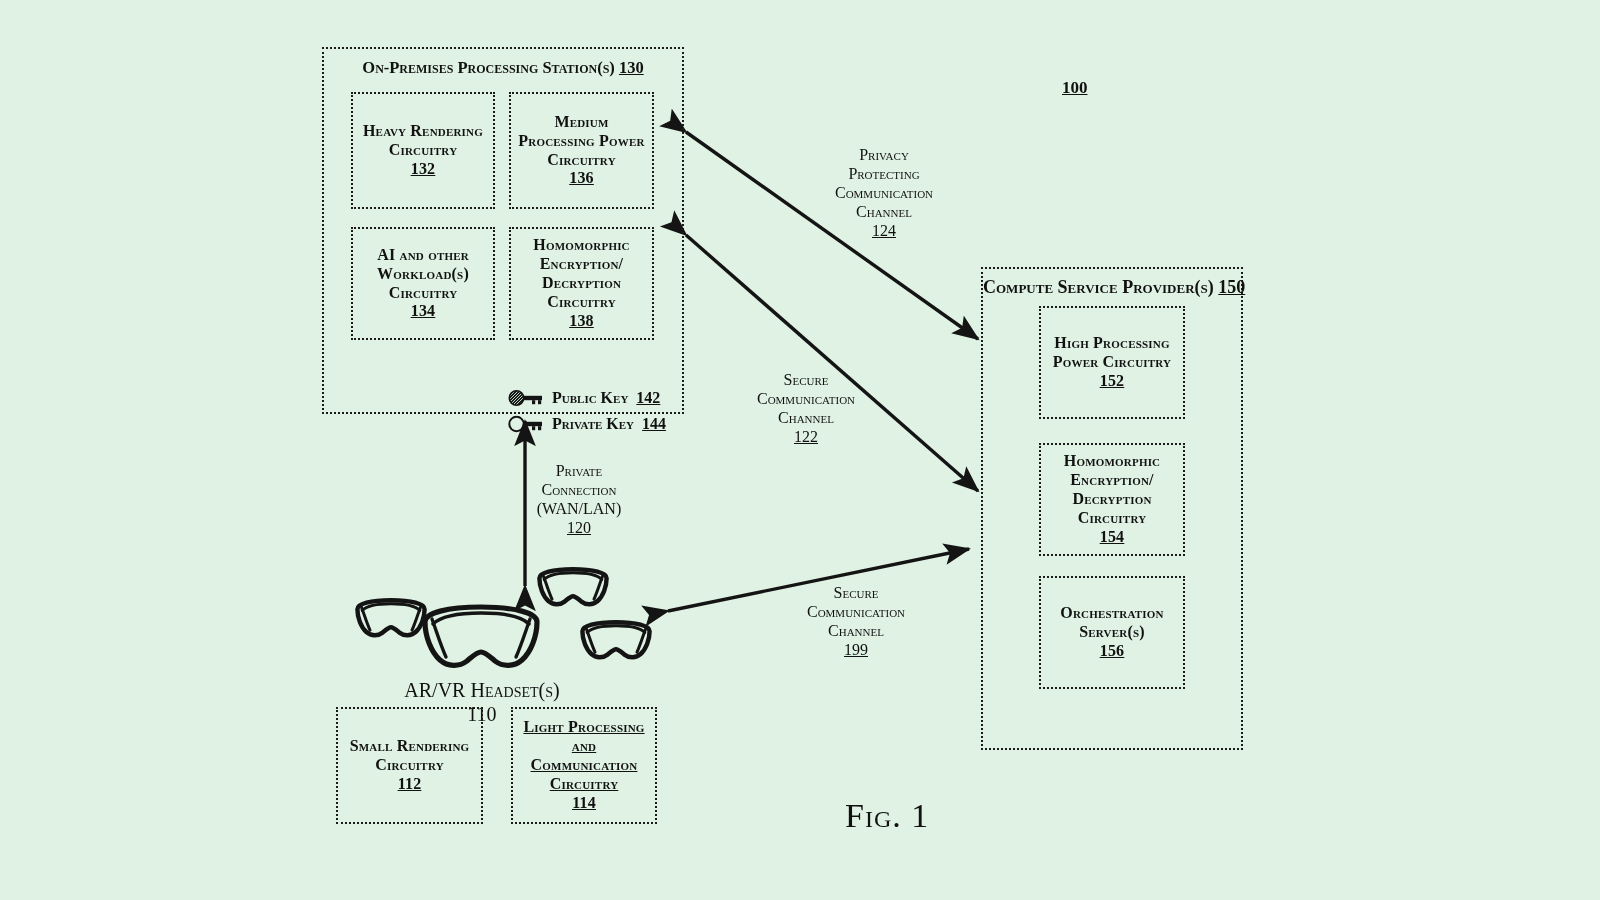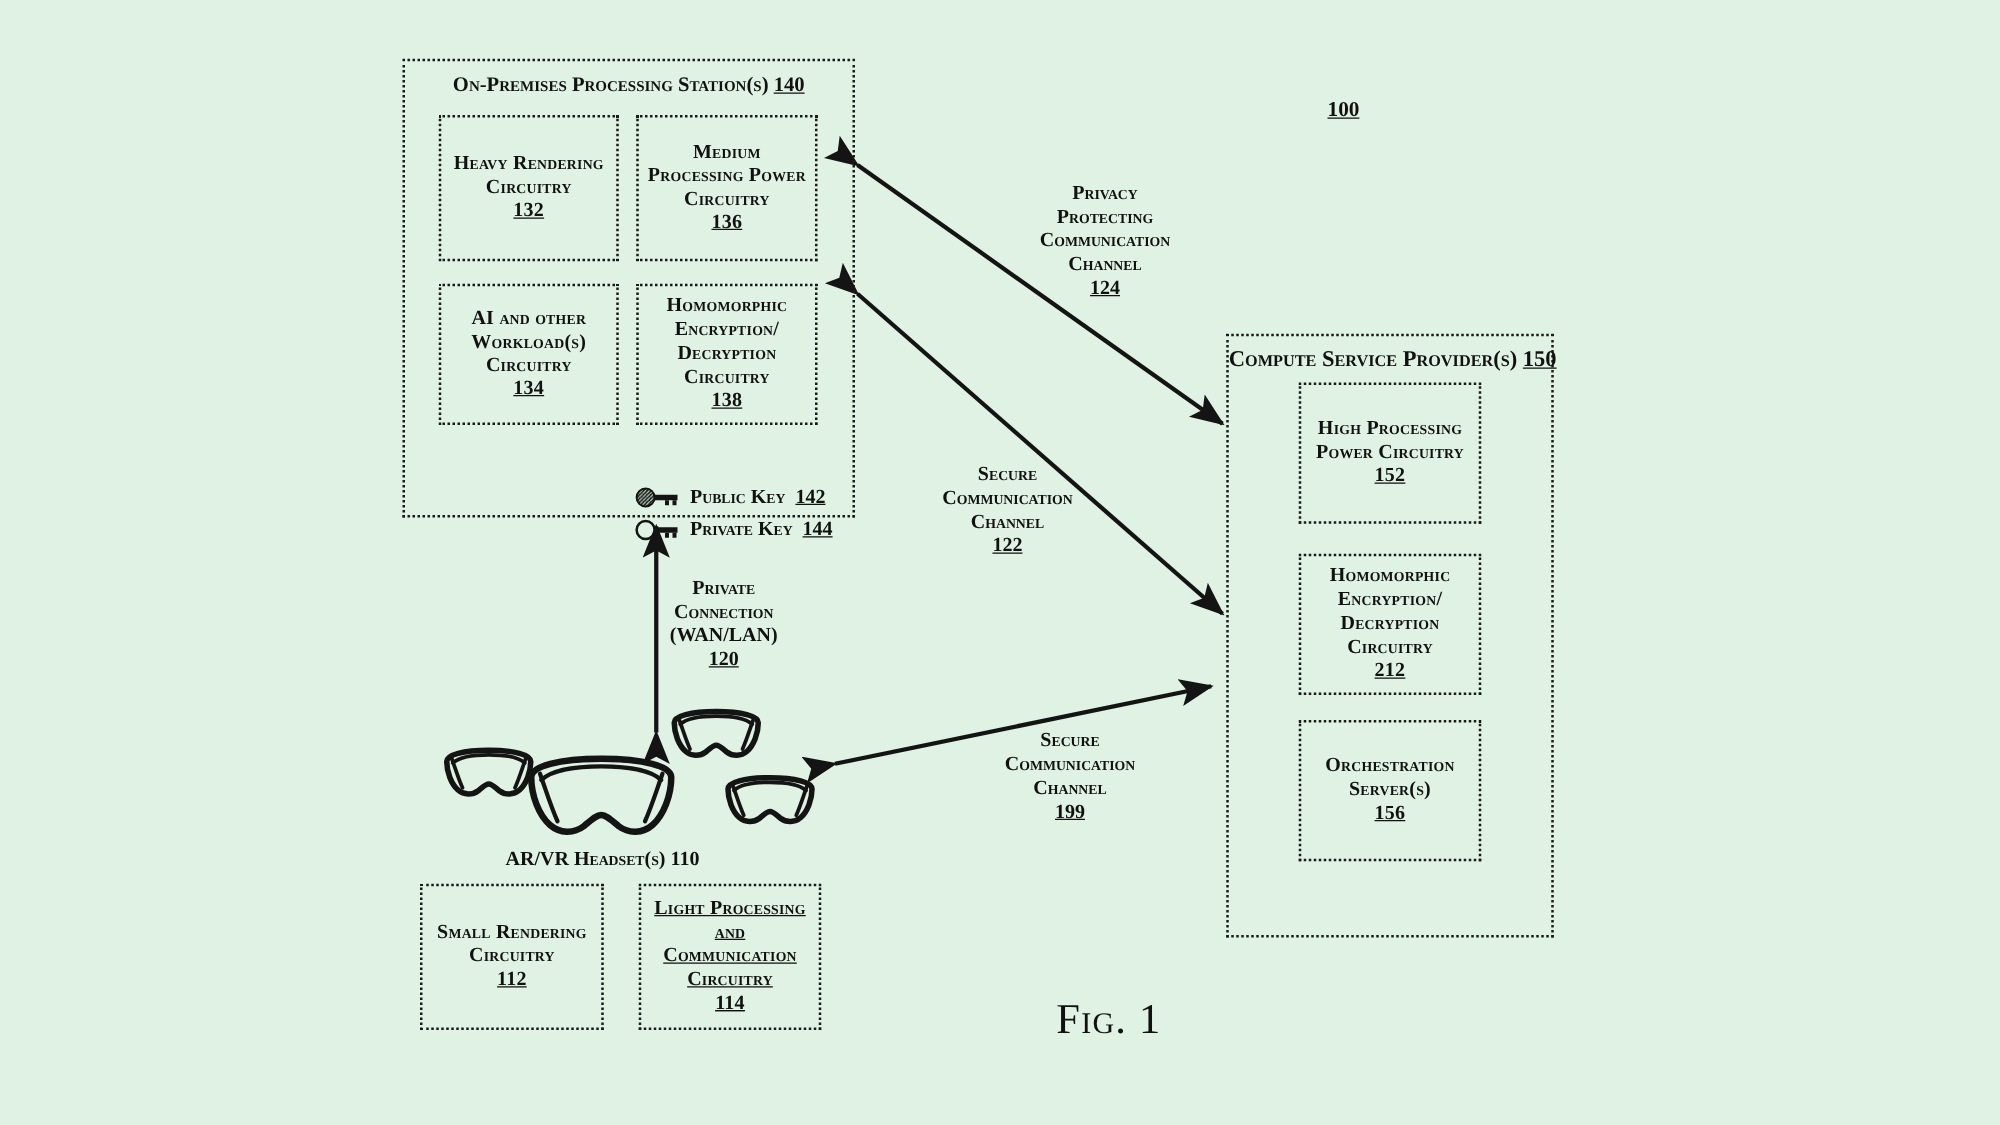"140" span.u { text: 140 -> 130 }
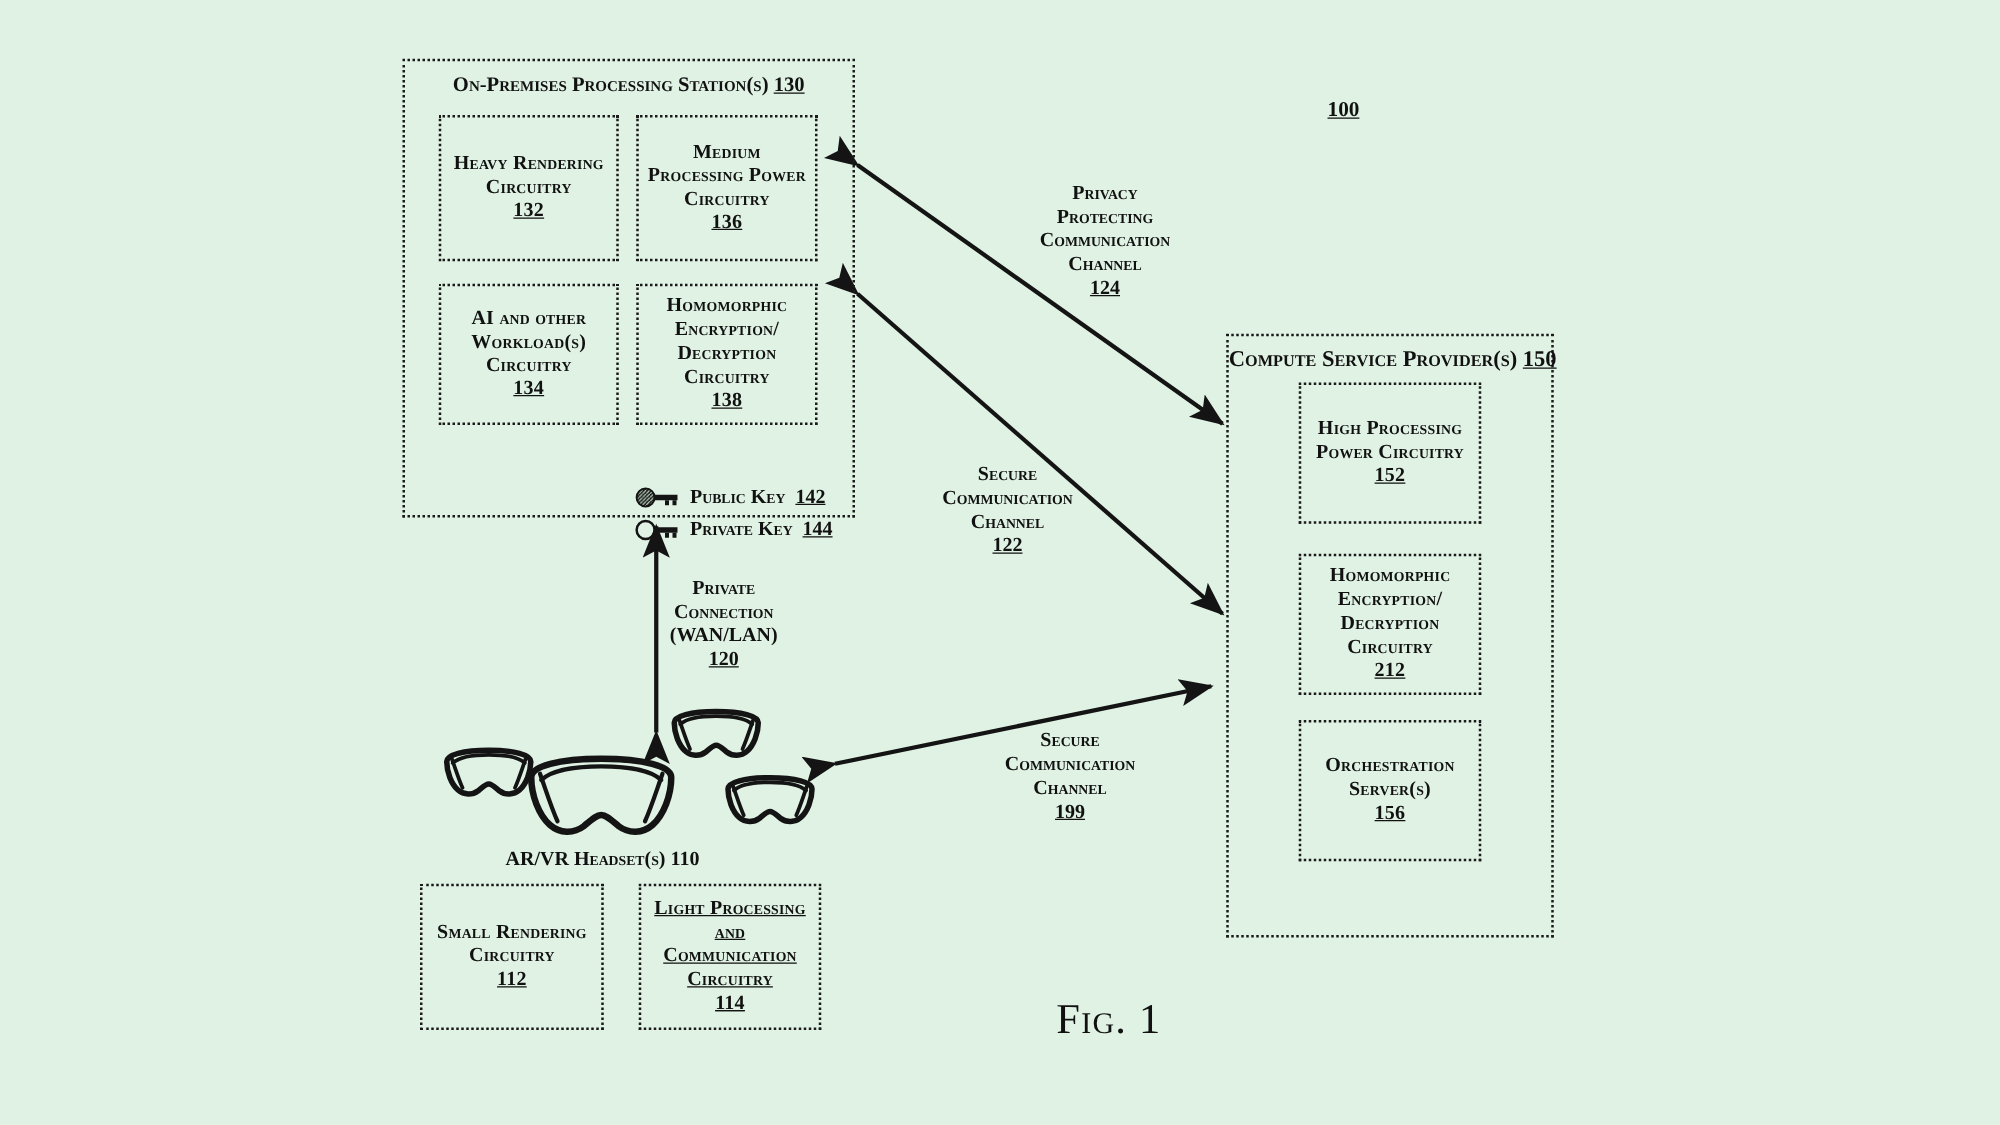"Privacy" .float-label { font-weight: bold -> normal }
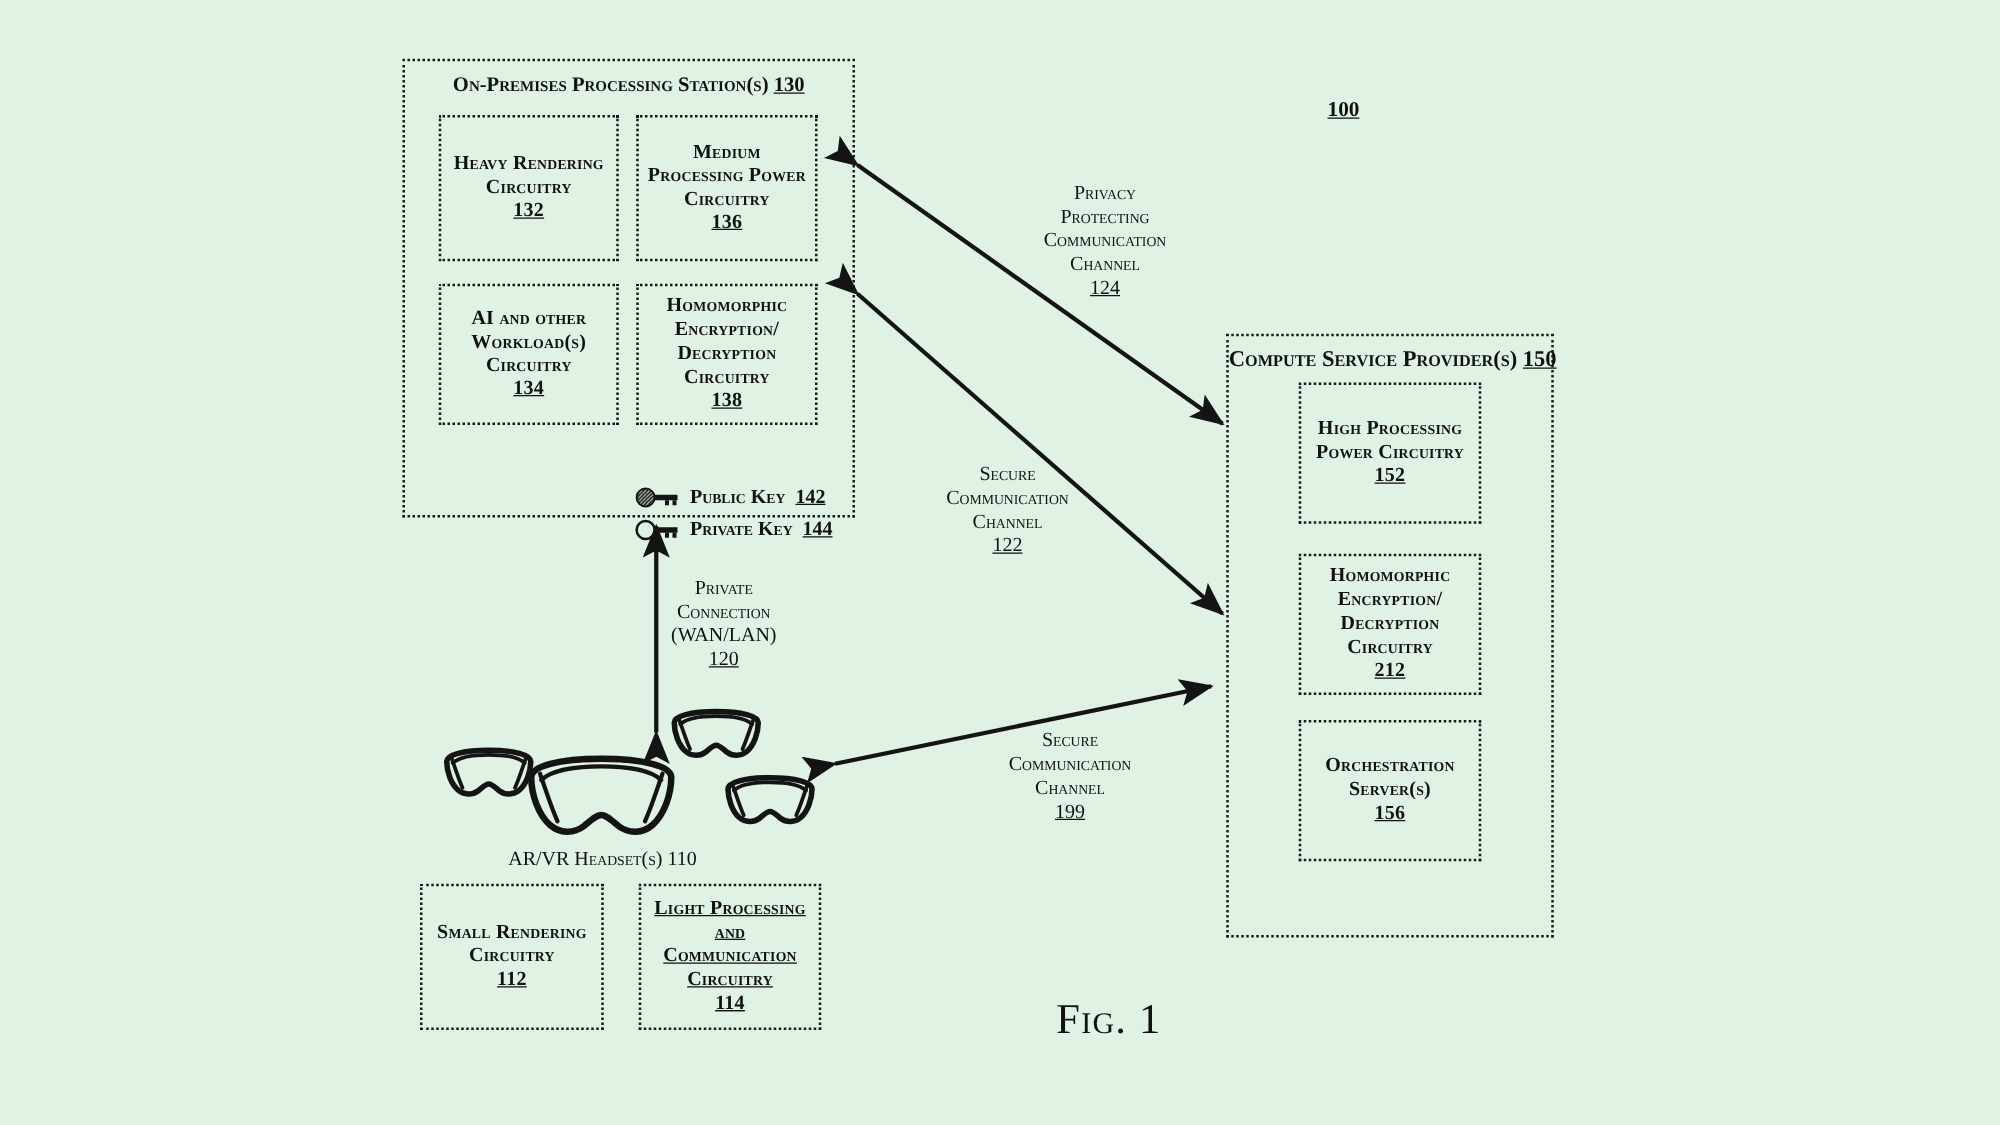"212" span.num { text: 212 -> 154 }
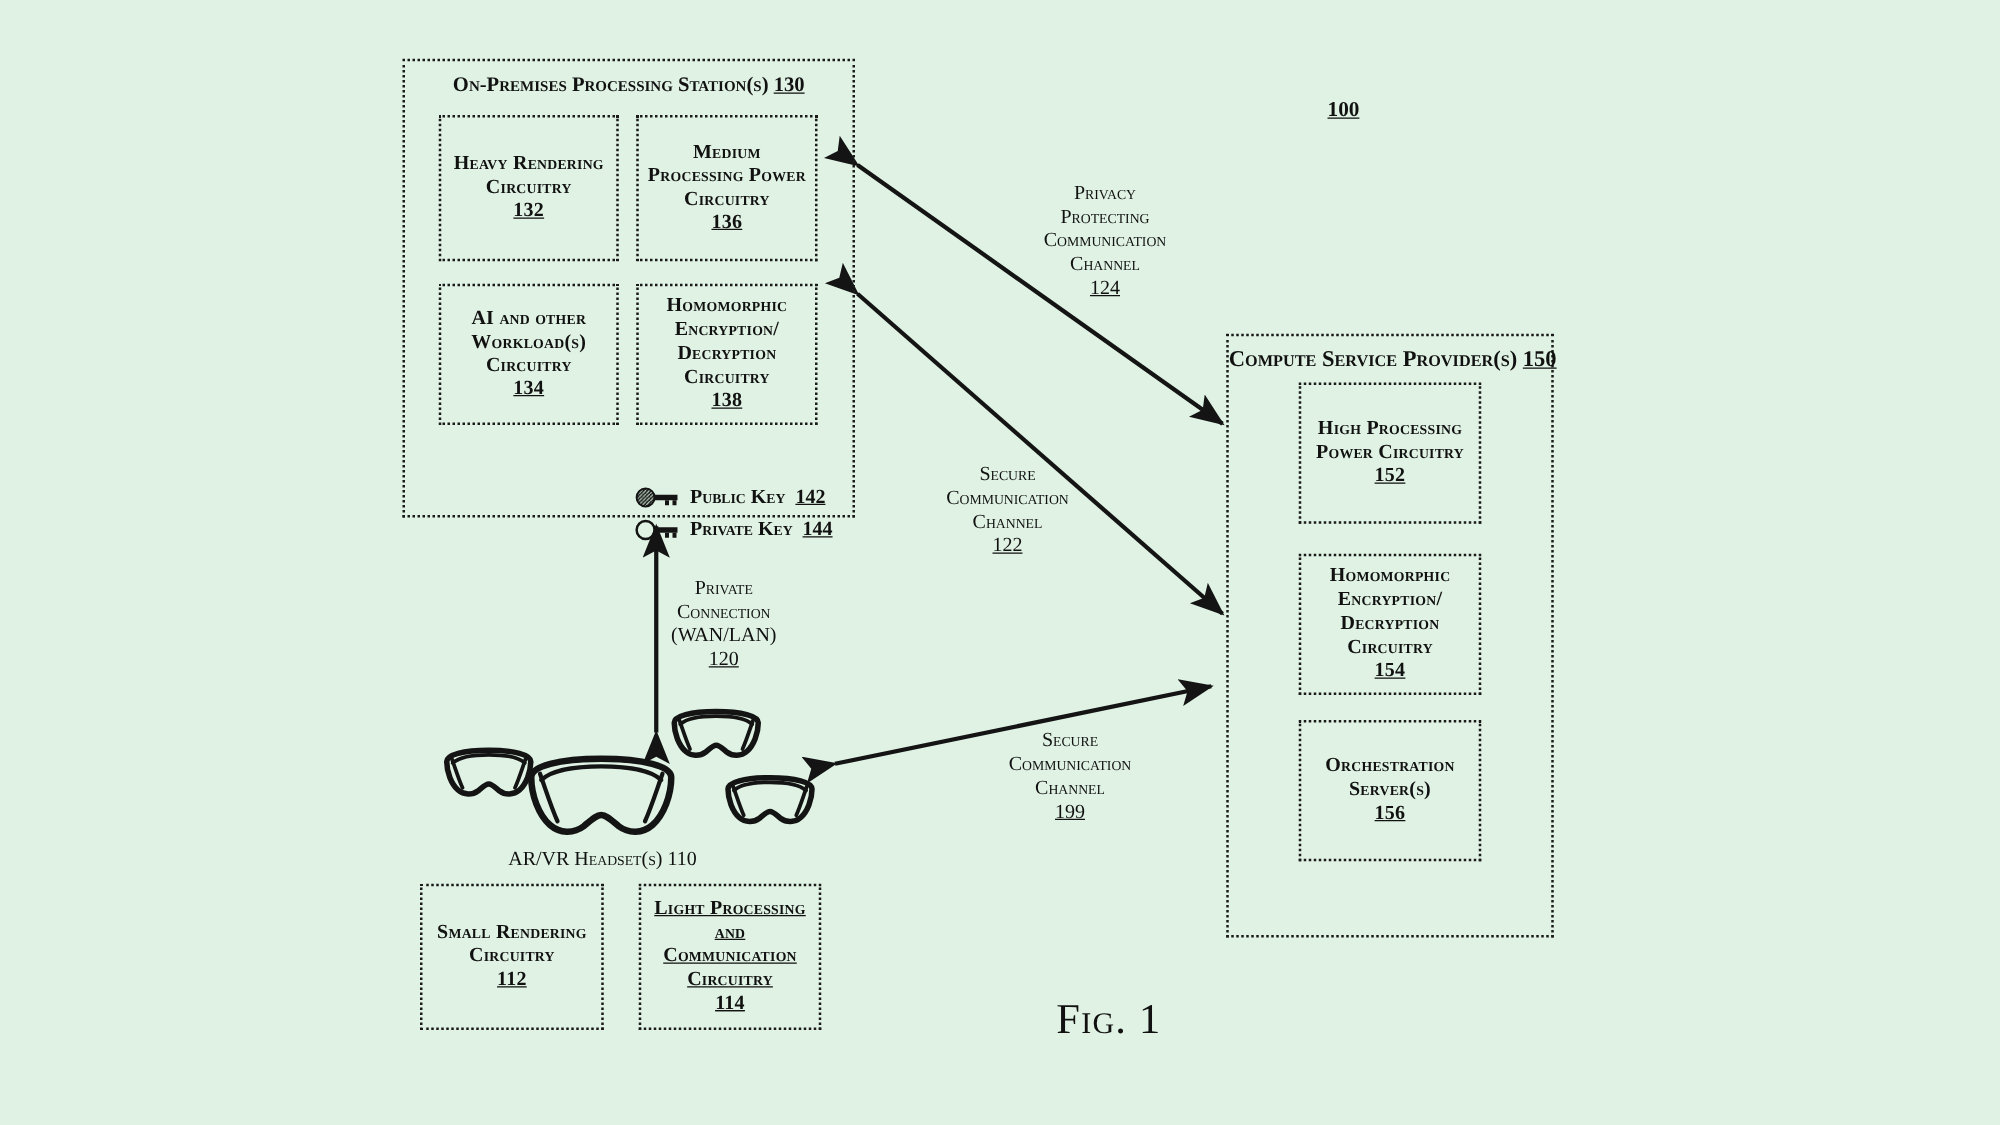"AR/VR Headset(s) 110" div.float-label { font-size: 16px -> 20px }
